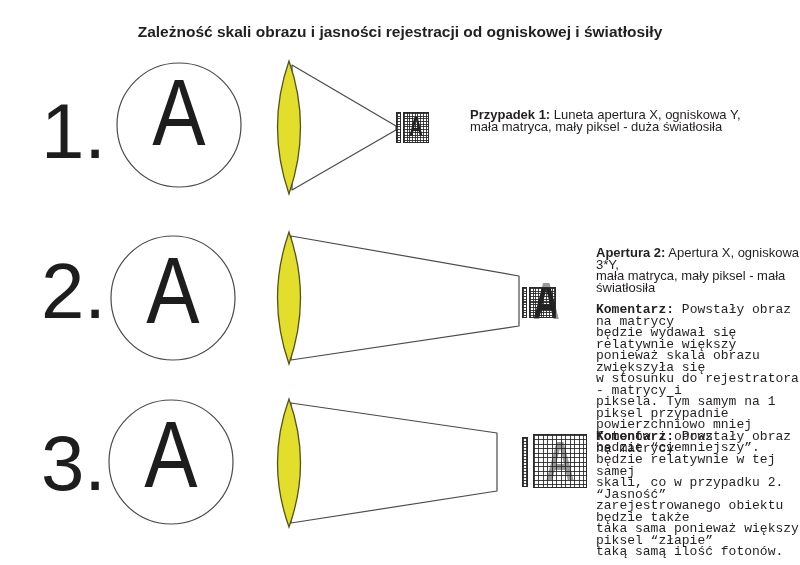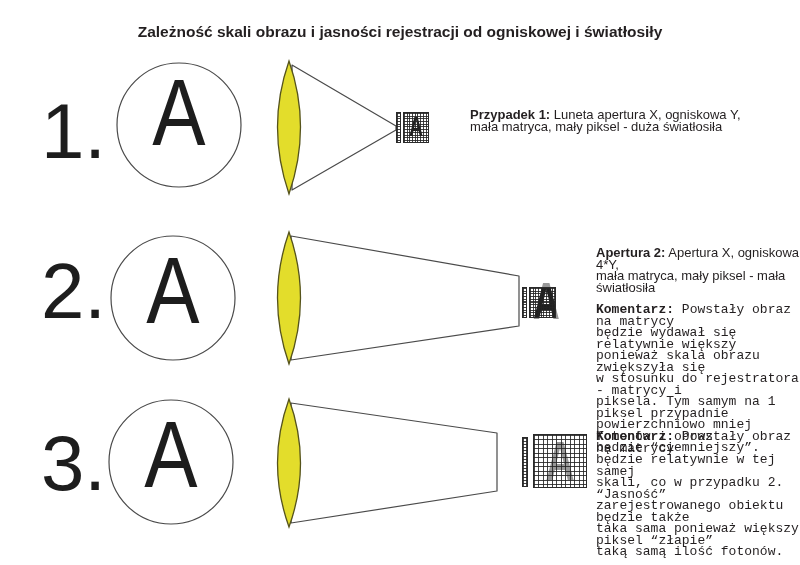"Apertura X, ogniskowa 4*Y," span.txt { text: 4 -> 3 }
